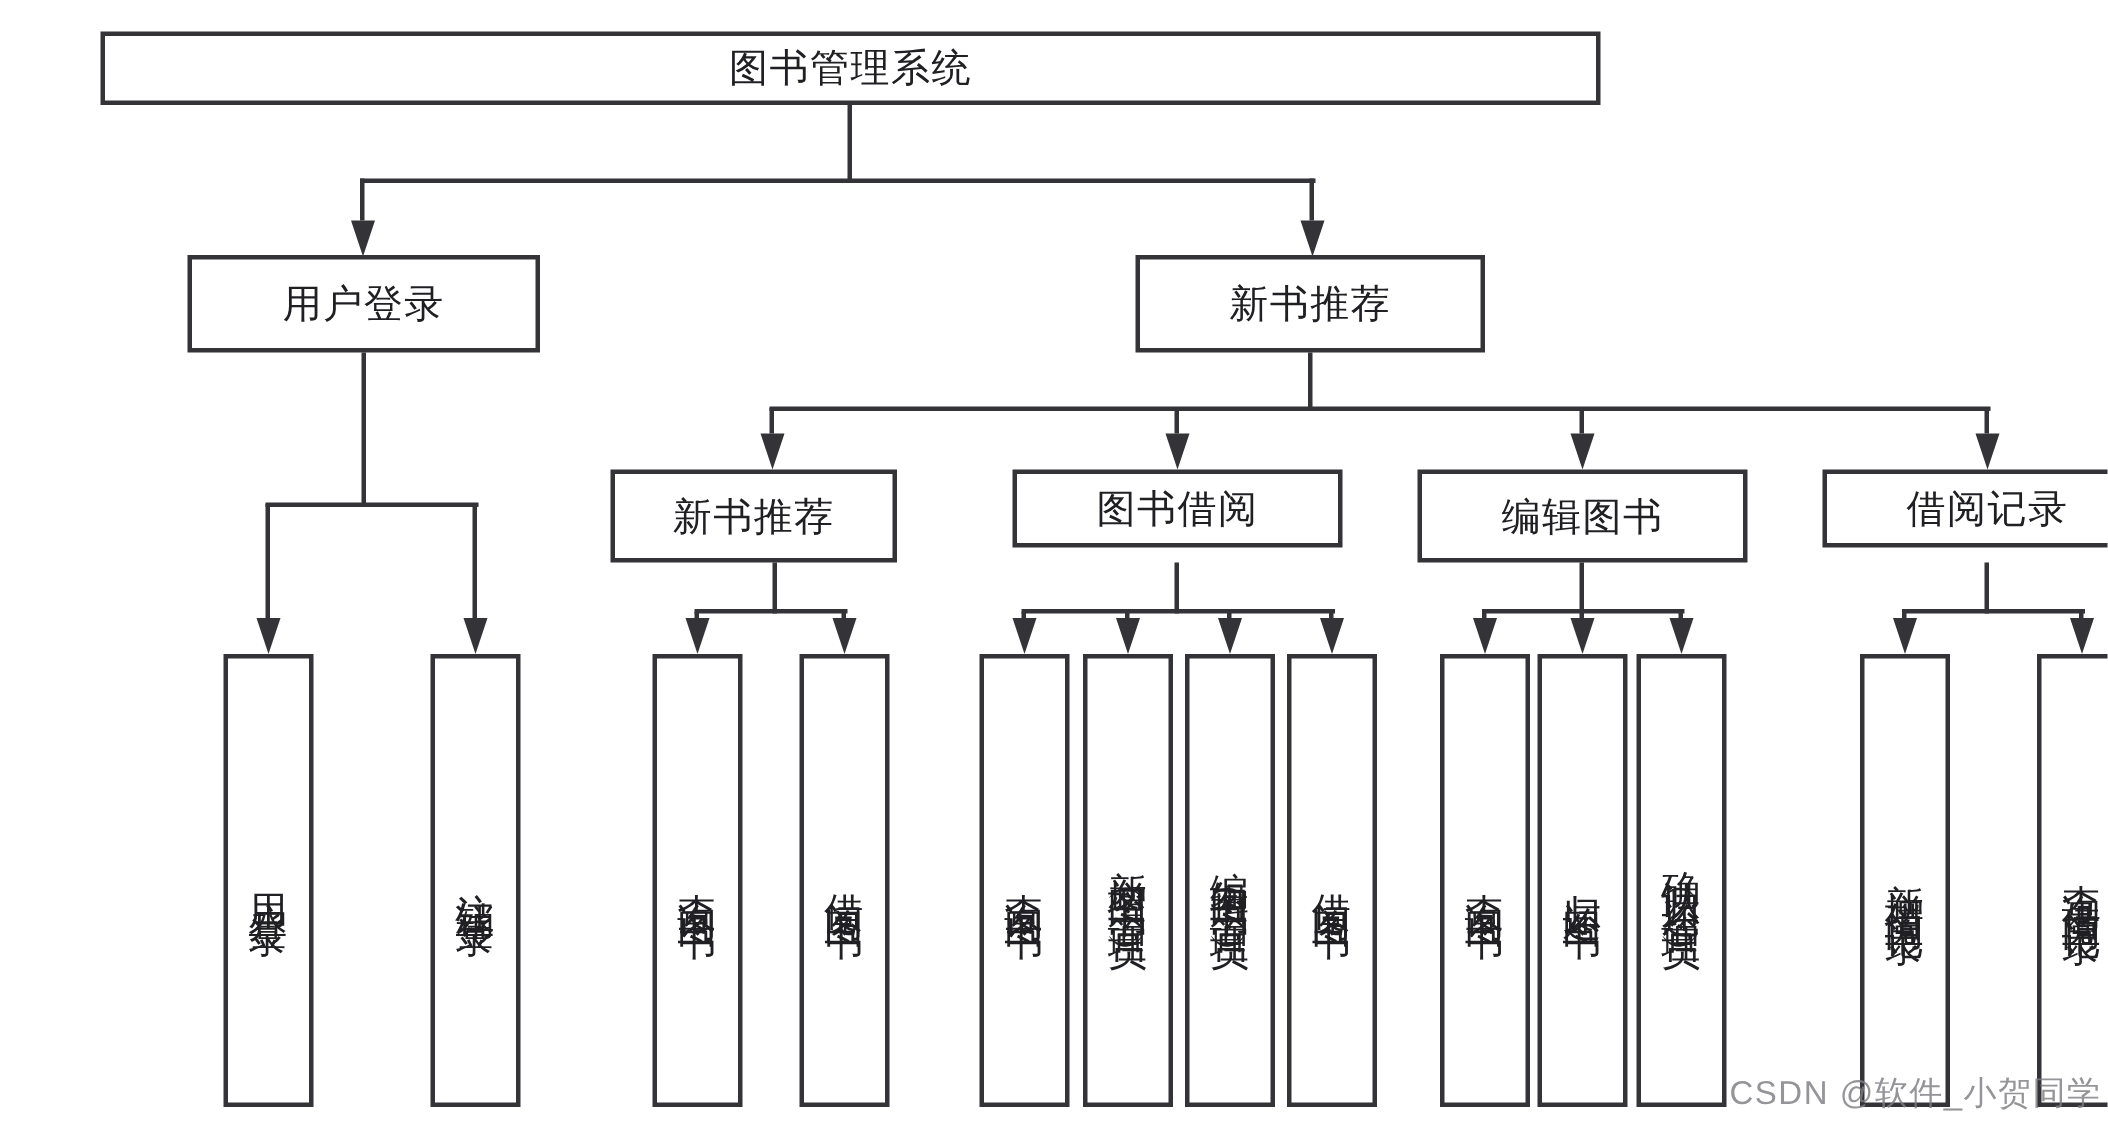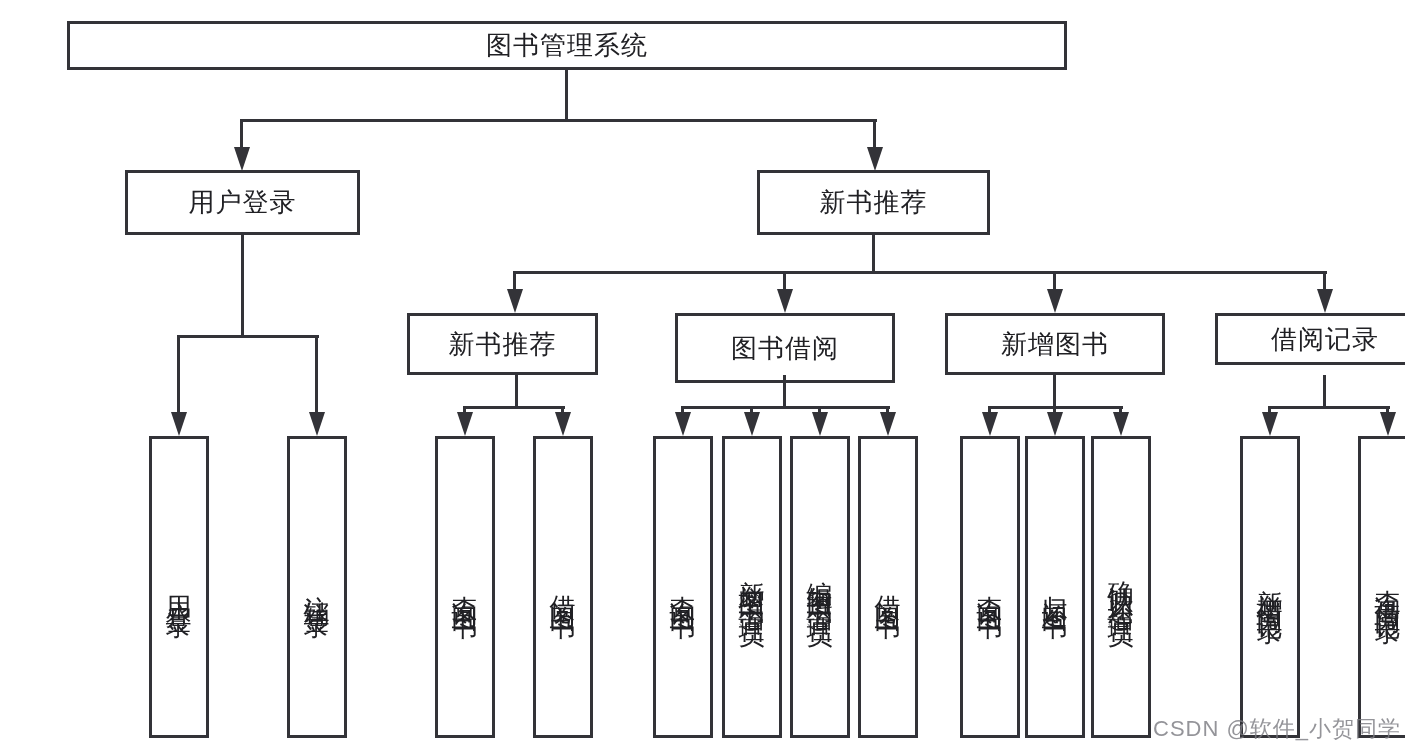"图书借阅" div.node { height: 70px -> 52px }
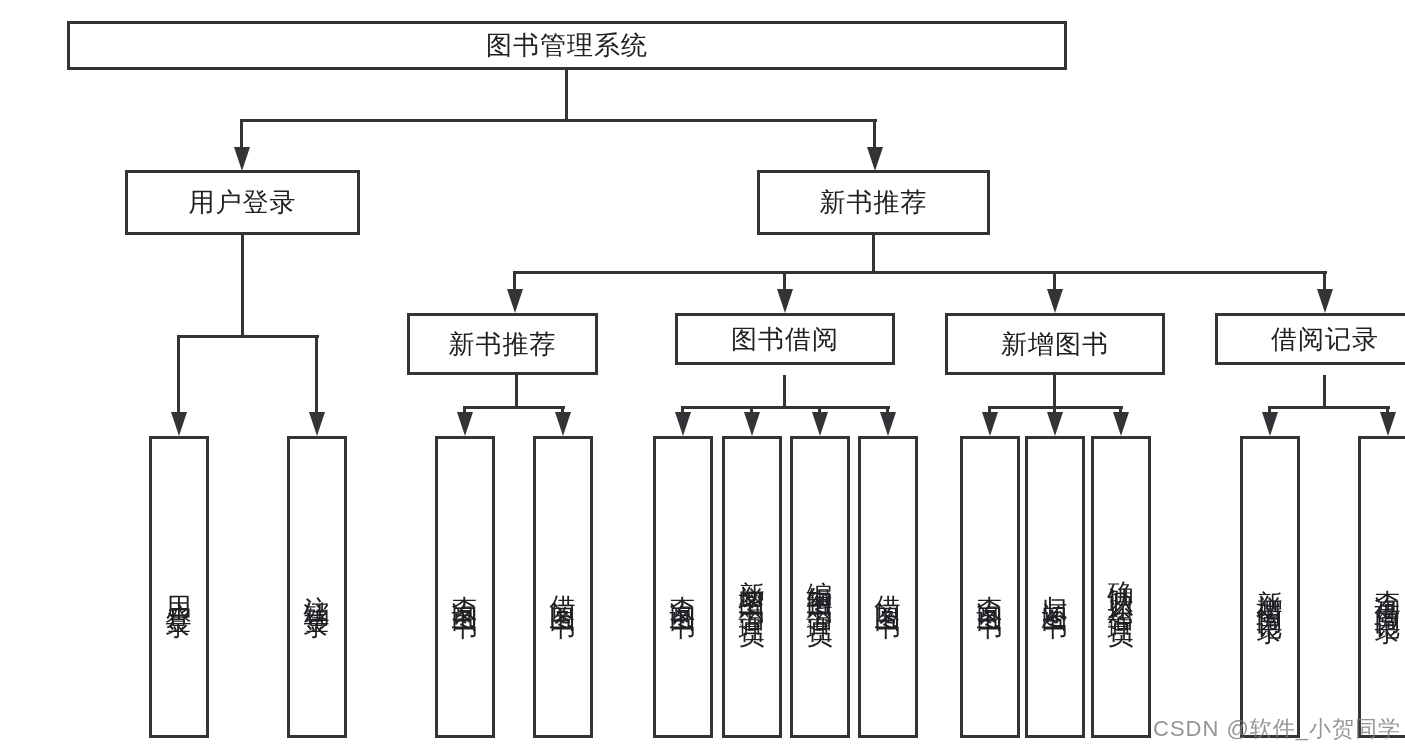"新增图书" span { text: 新增 -> 编辑 }
